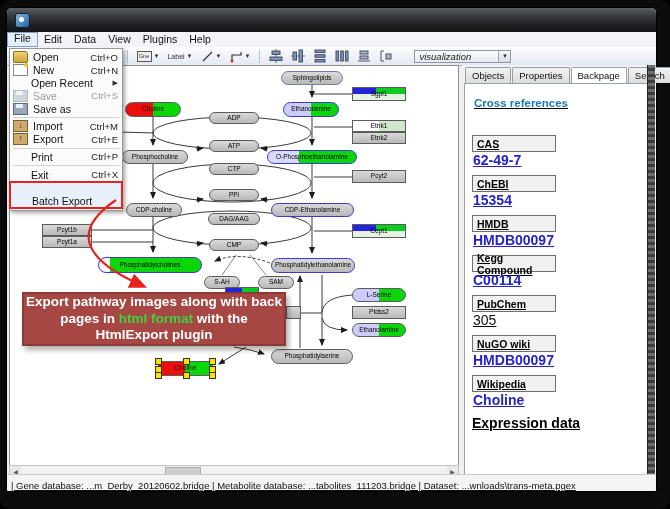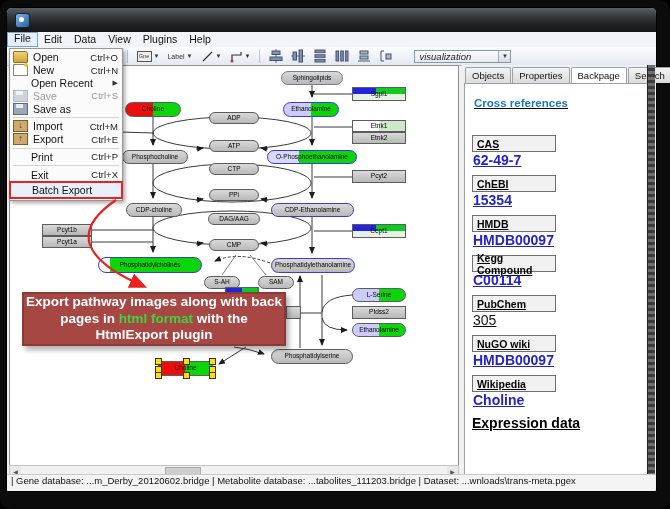"Batch Export" .menu-item.callout { align-items: none -> flex-end; height: 14px -> 24px }
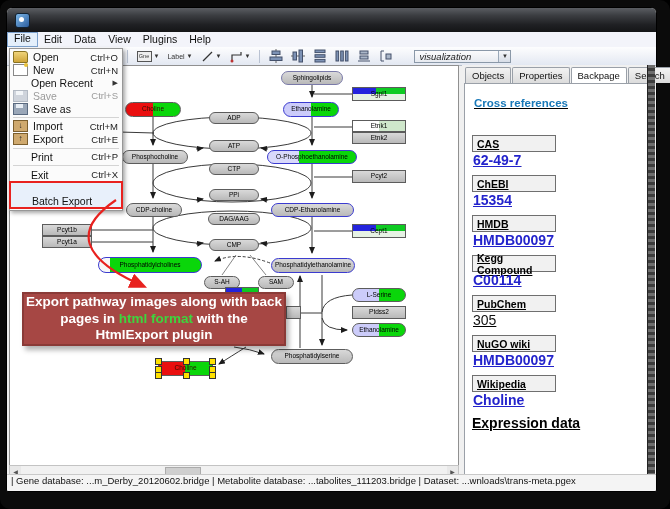"| Gene database:" .statusbar { align-items: flex-start -> flex-end; text-decoration: none -> underline }
